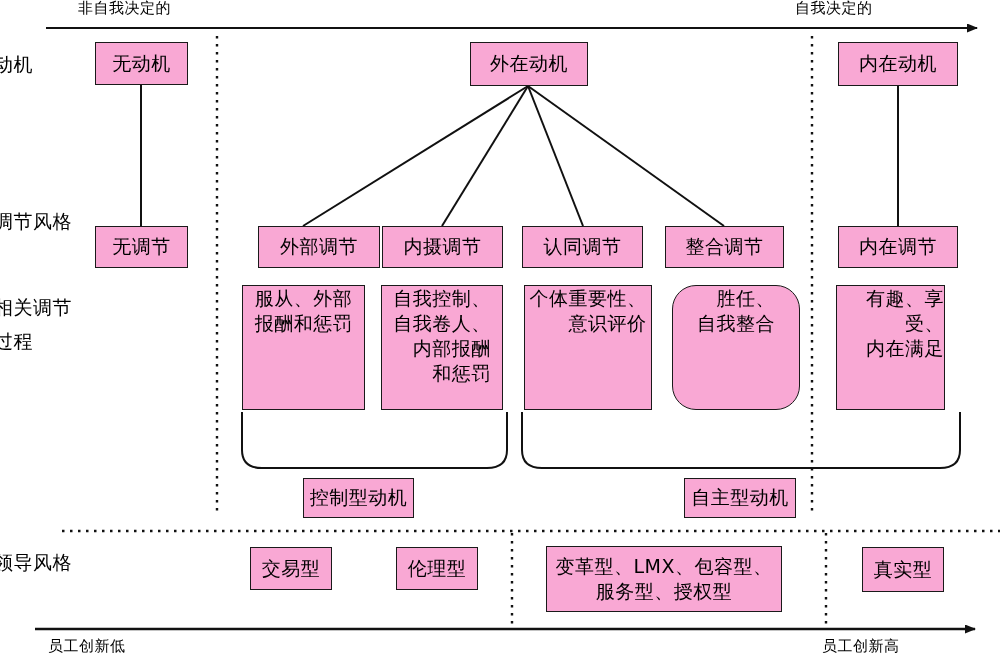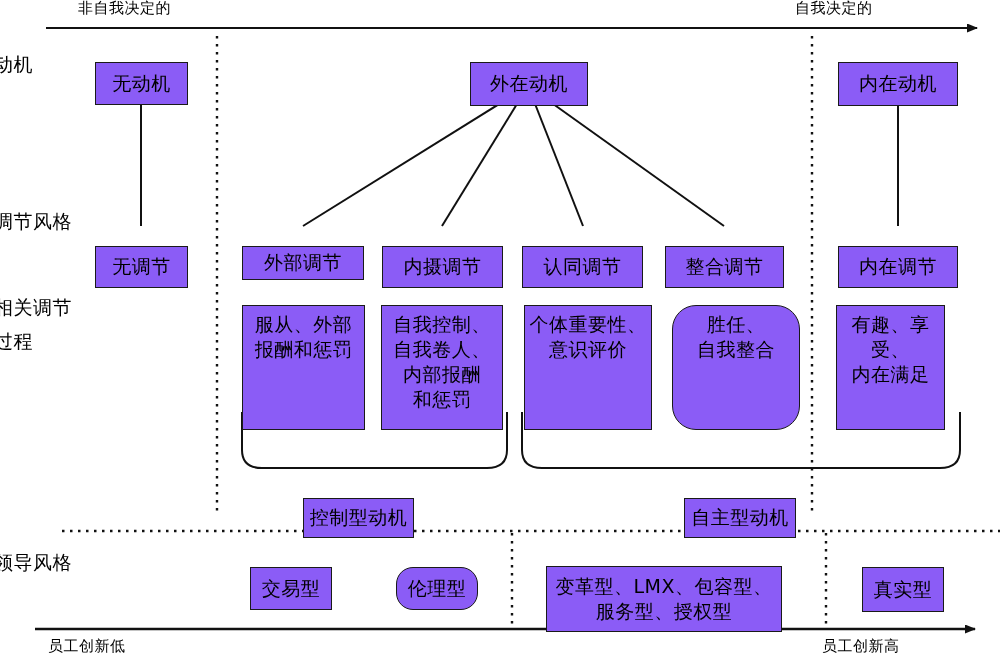"无动机" .node { background: #8b5cf6 -> #f9a8d4; margin-top: 20px -> none }
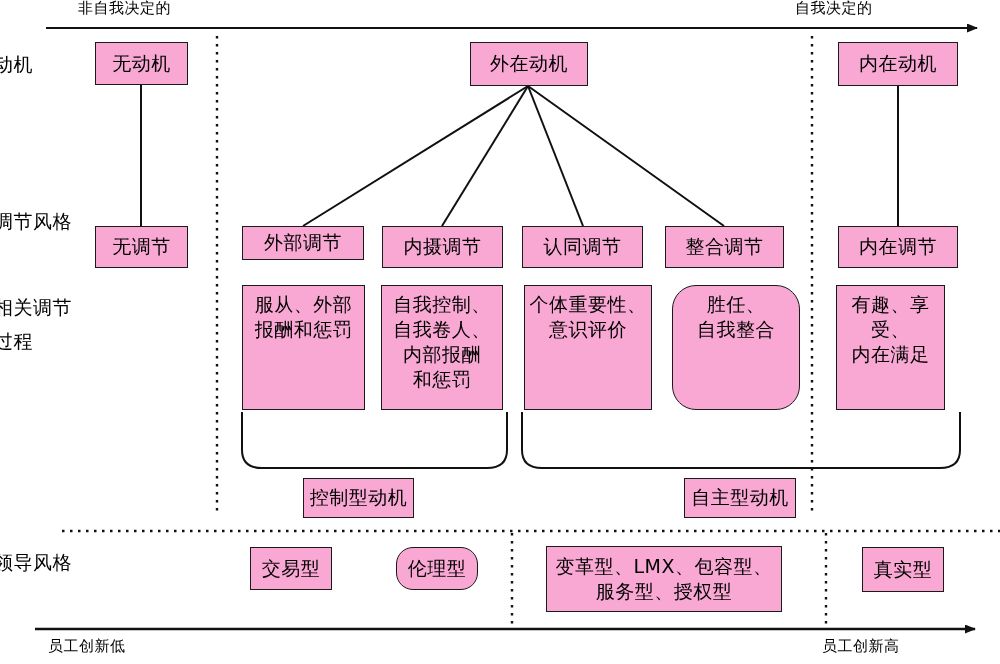"外部调节" div.node { height: 34px -> 42px; left: 242px -> 258px }
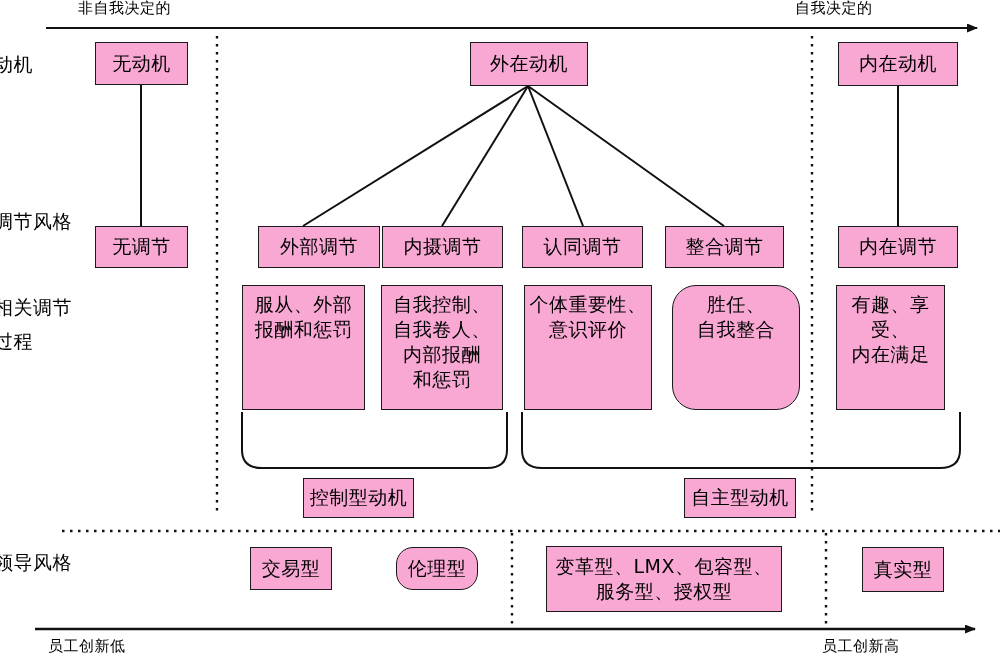"服从、外部" .node.top-align { padding-top: 6px -> none; text-align: none -> right }
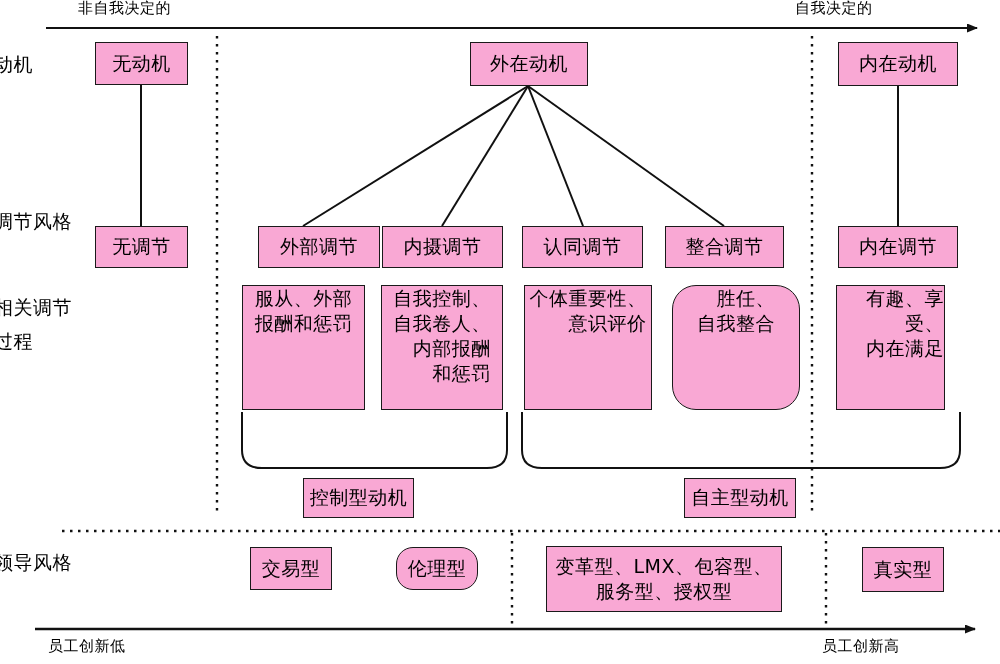"伦理型" div.node { border-radius: 17px -> none }
